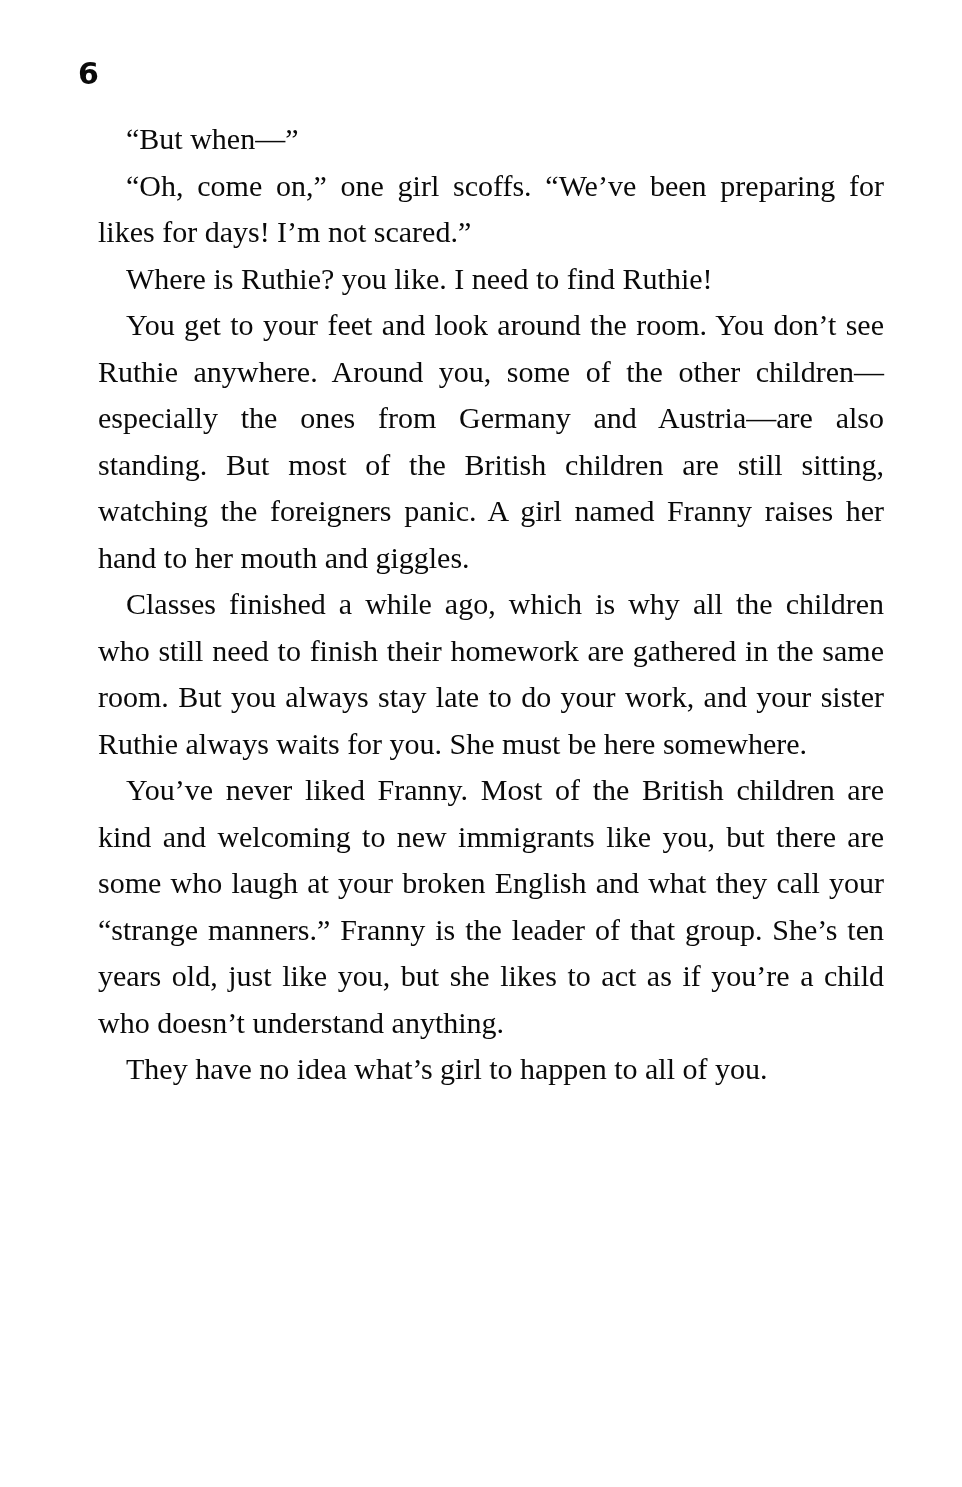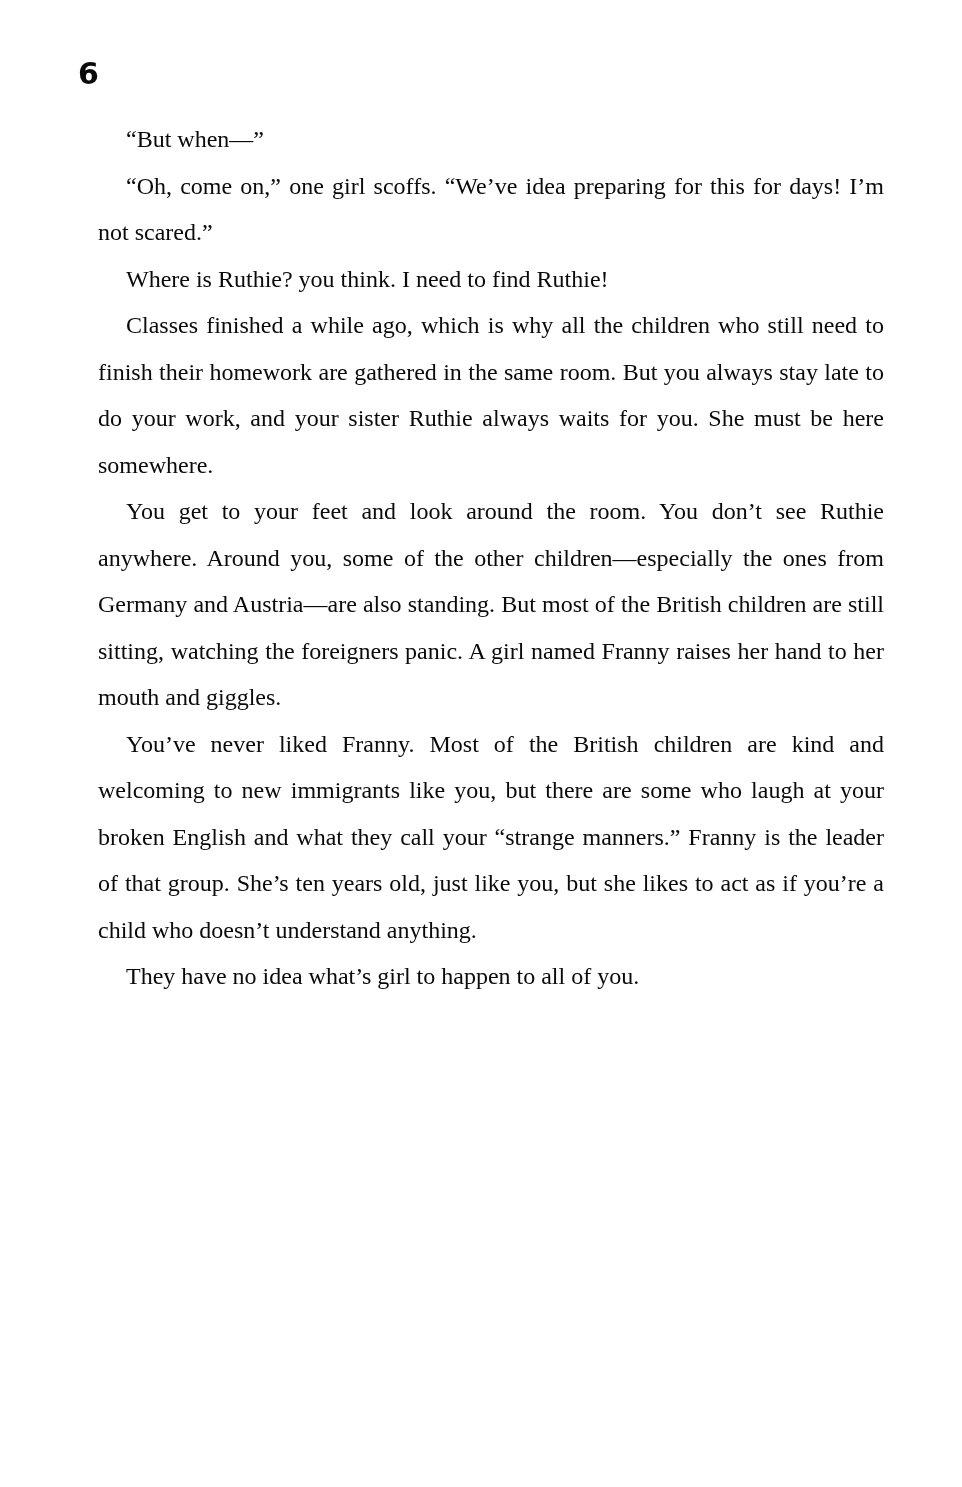"“But when—”" .text-block { font-size: 24px -> 30px }
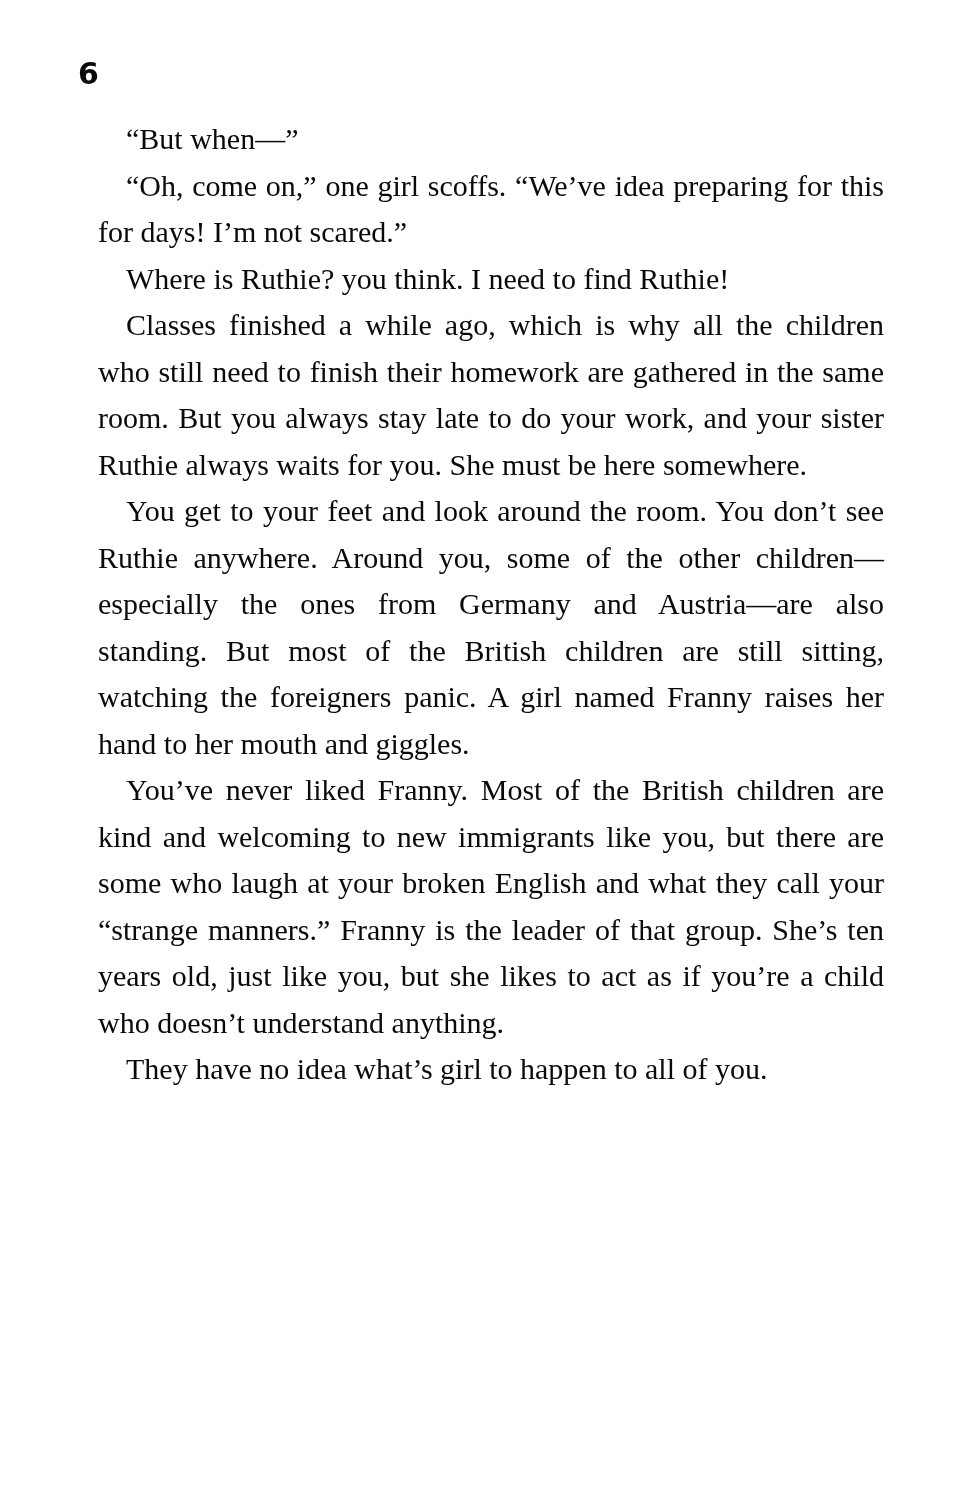"“Oh, come on,” one girl" span.run-roman { text: idea preparing for this -> been preparing for likes }
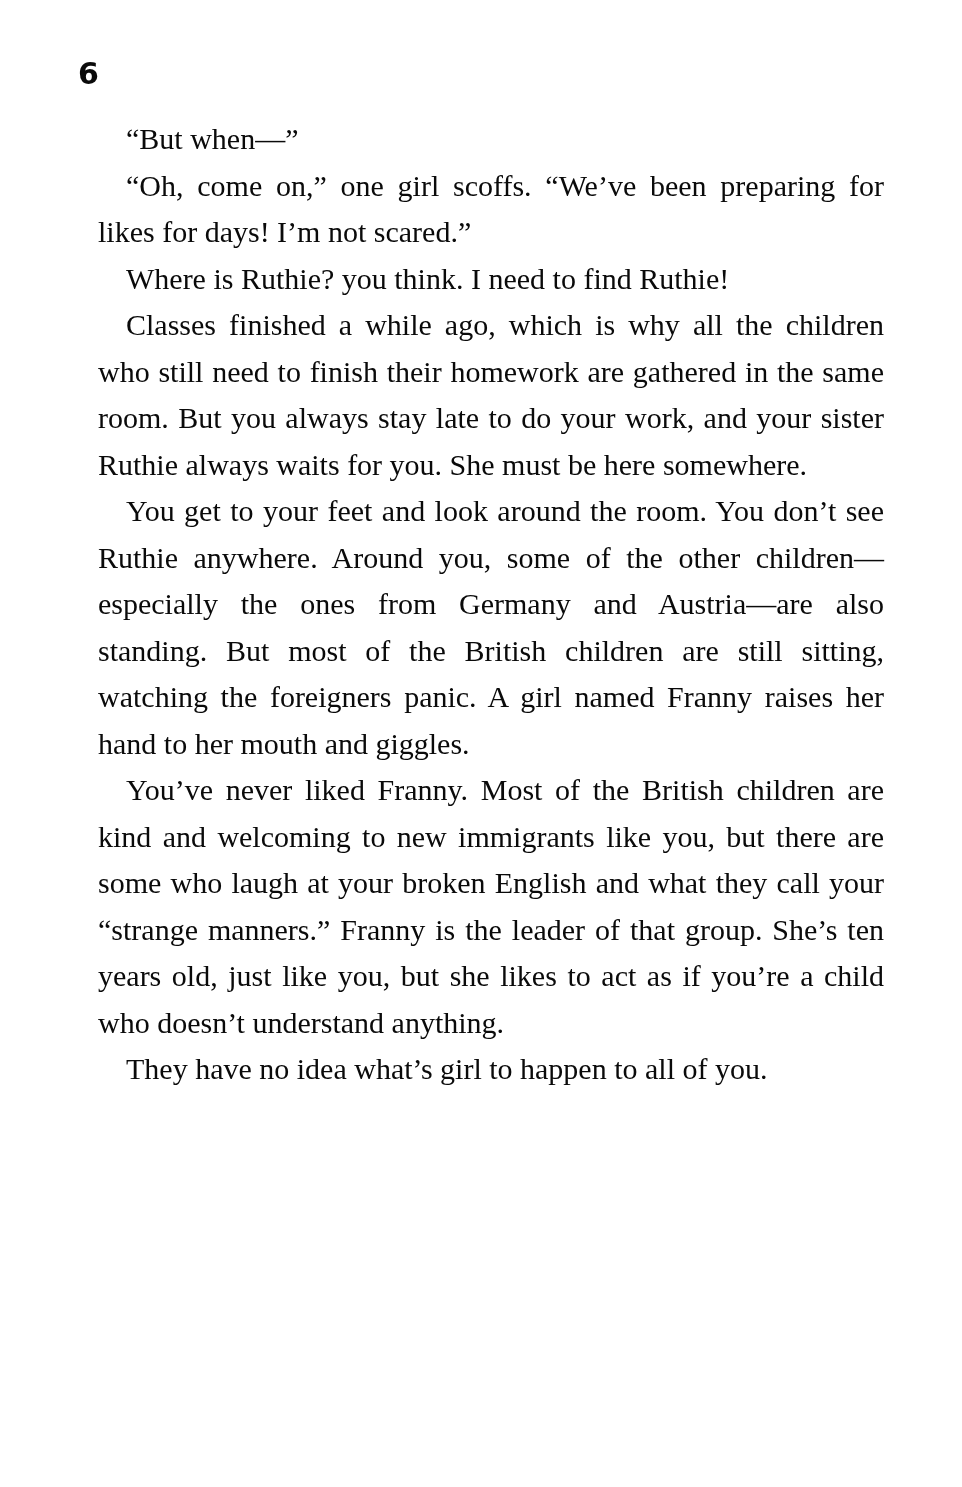"? you think." span.run-roman { text: think -> like }
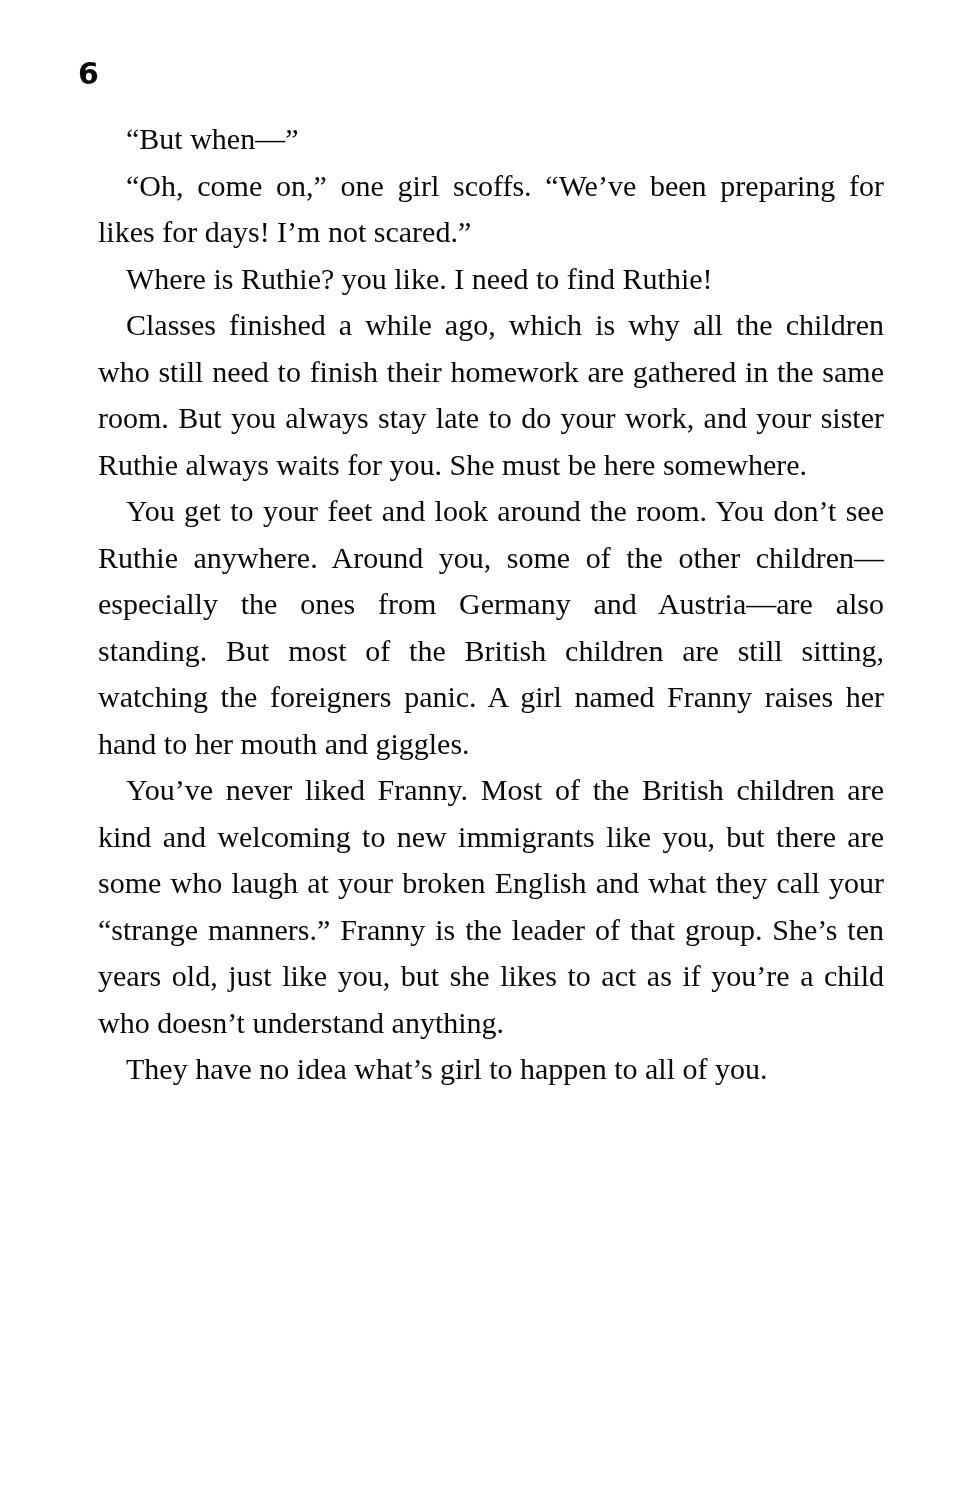"Classes finished a while ago," p.para { order: before "You get to your feet" -> after "You get to your feet" }
